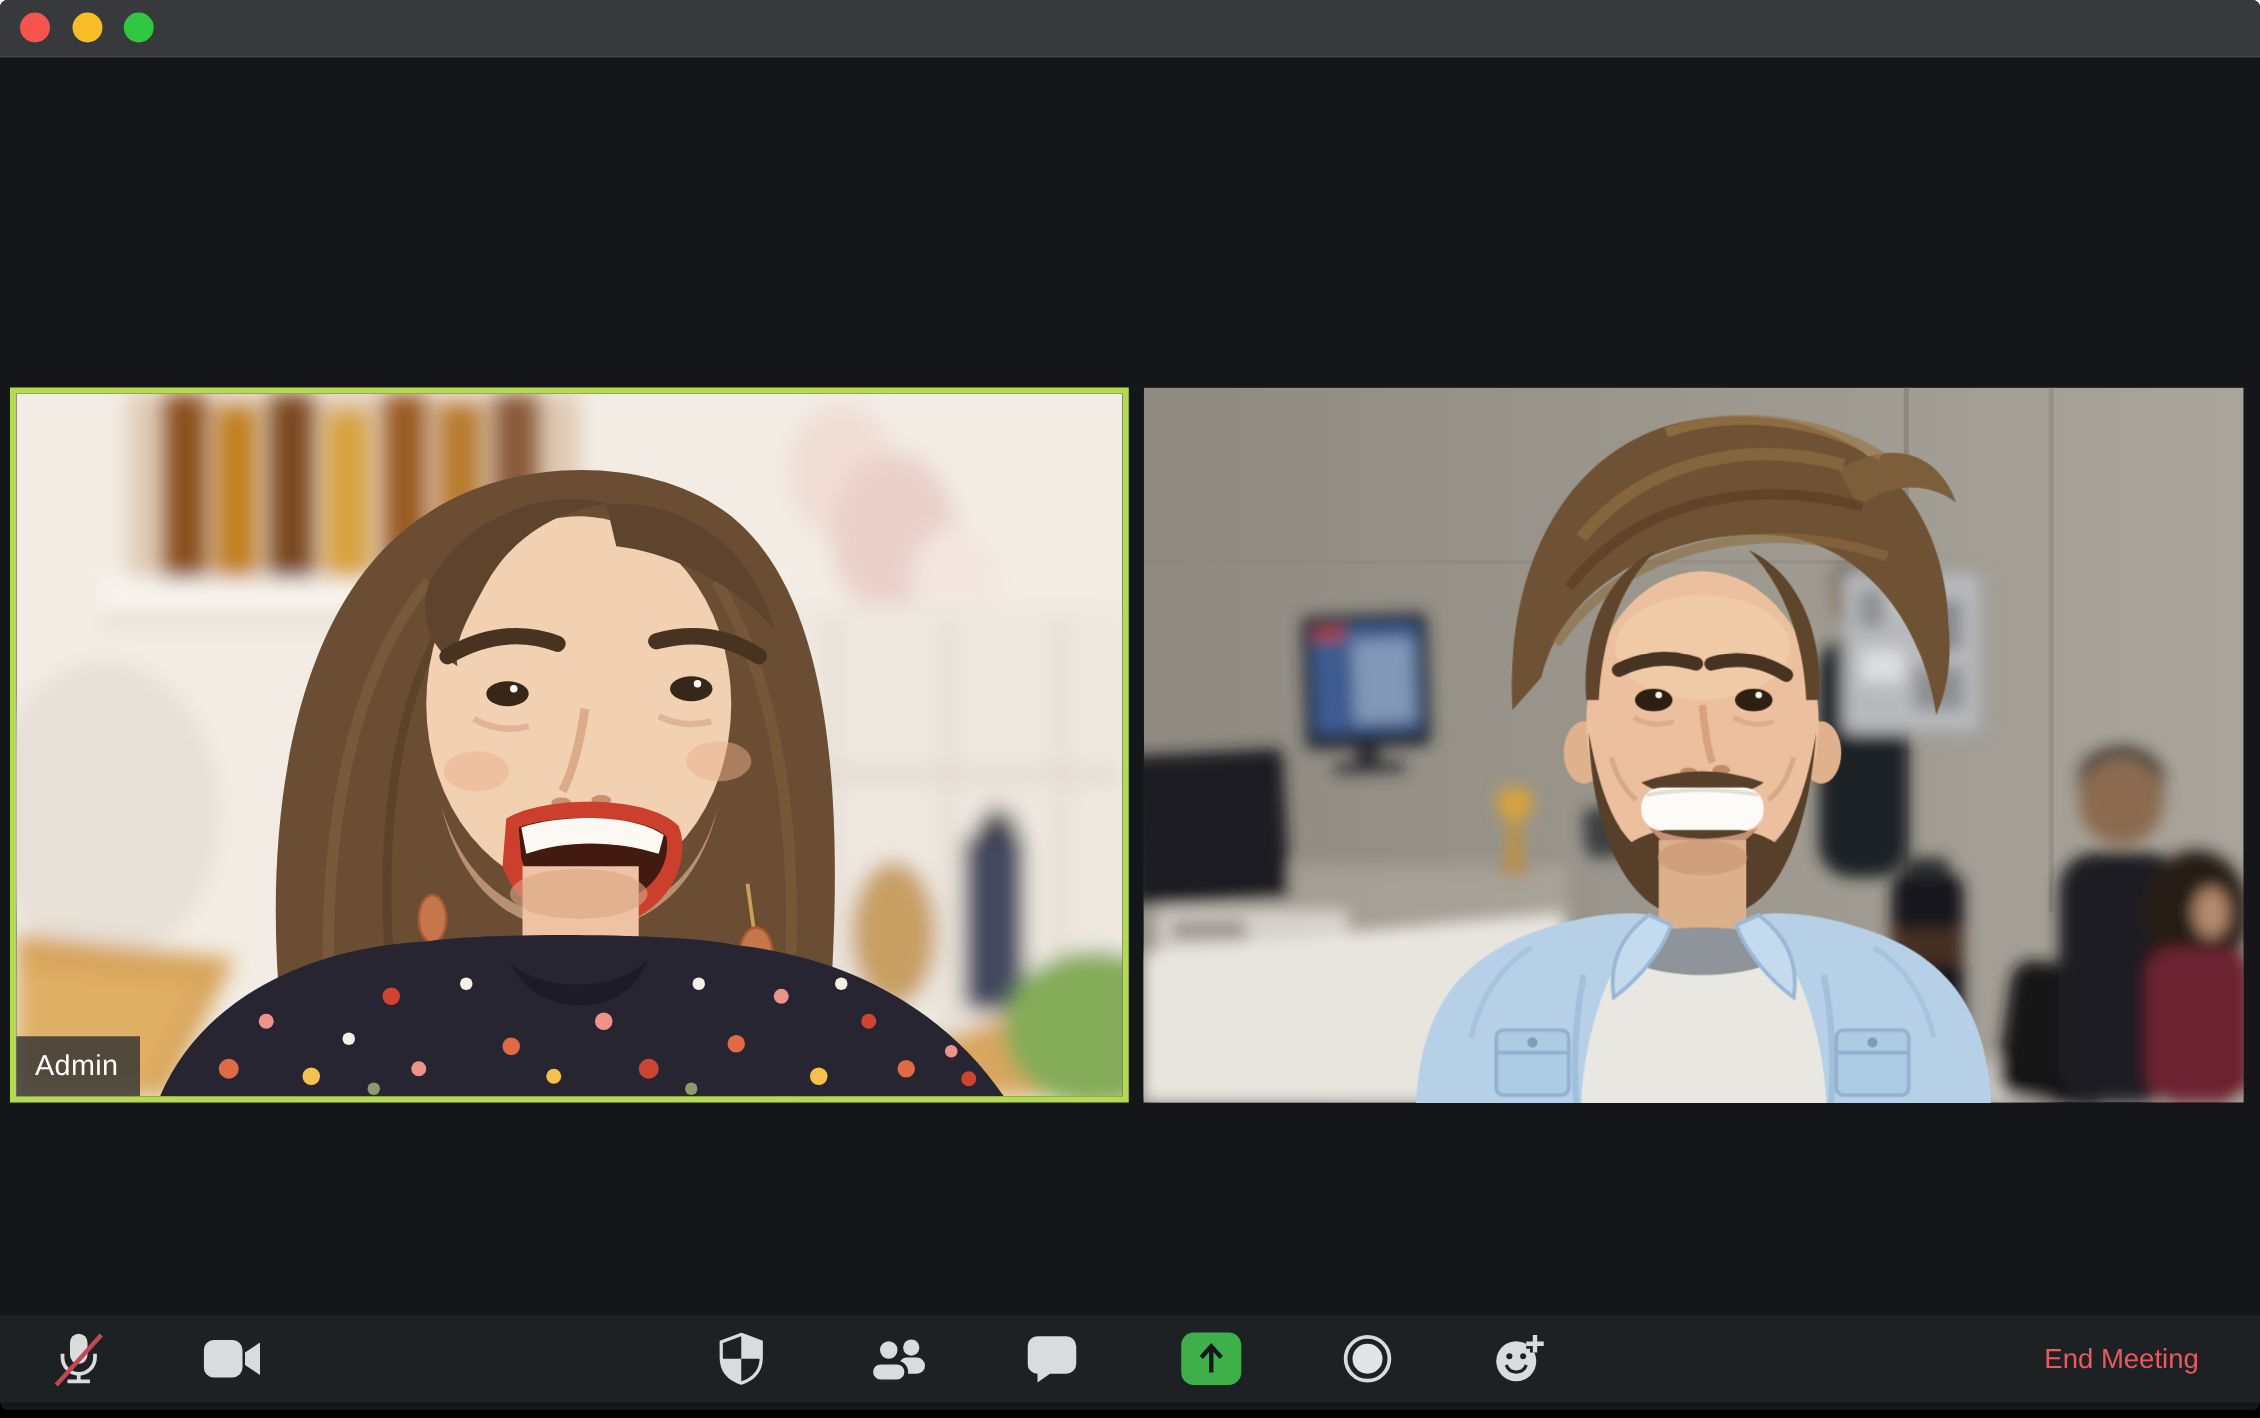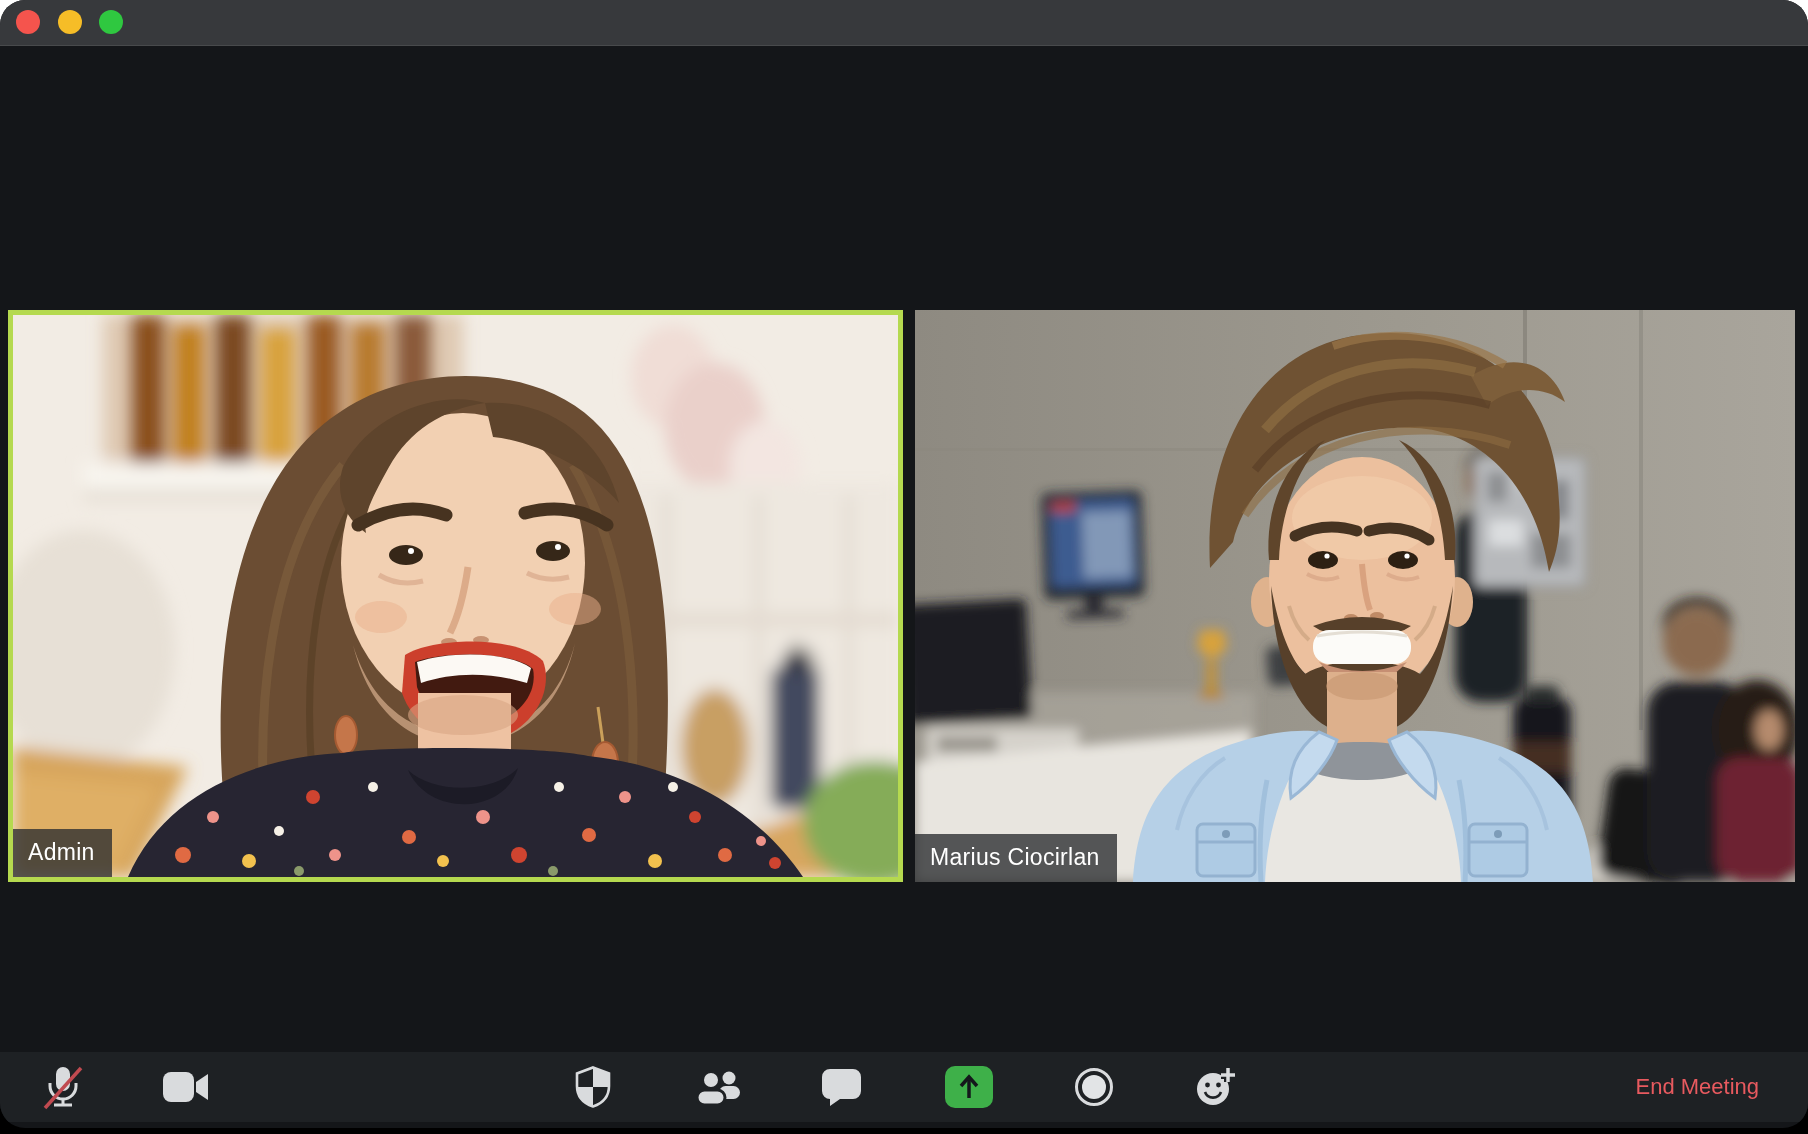"Admin" .window { border-radius: 25px -> 6px }
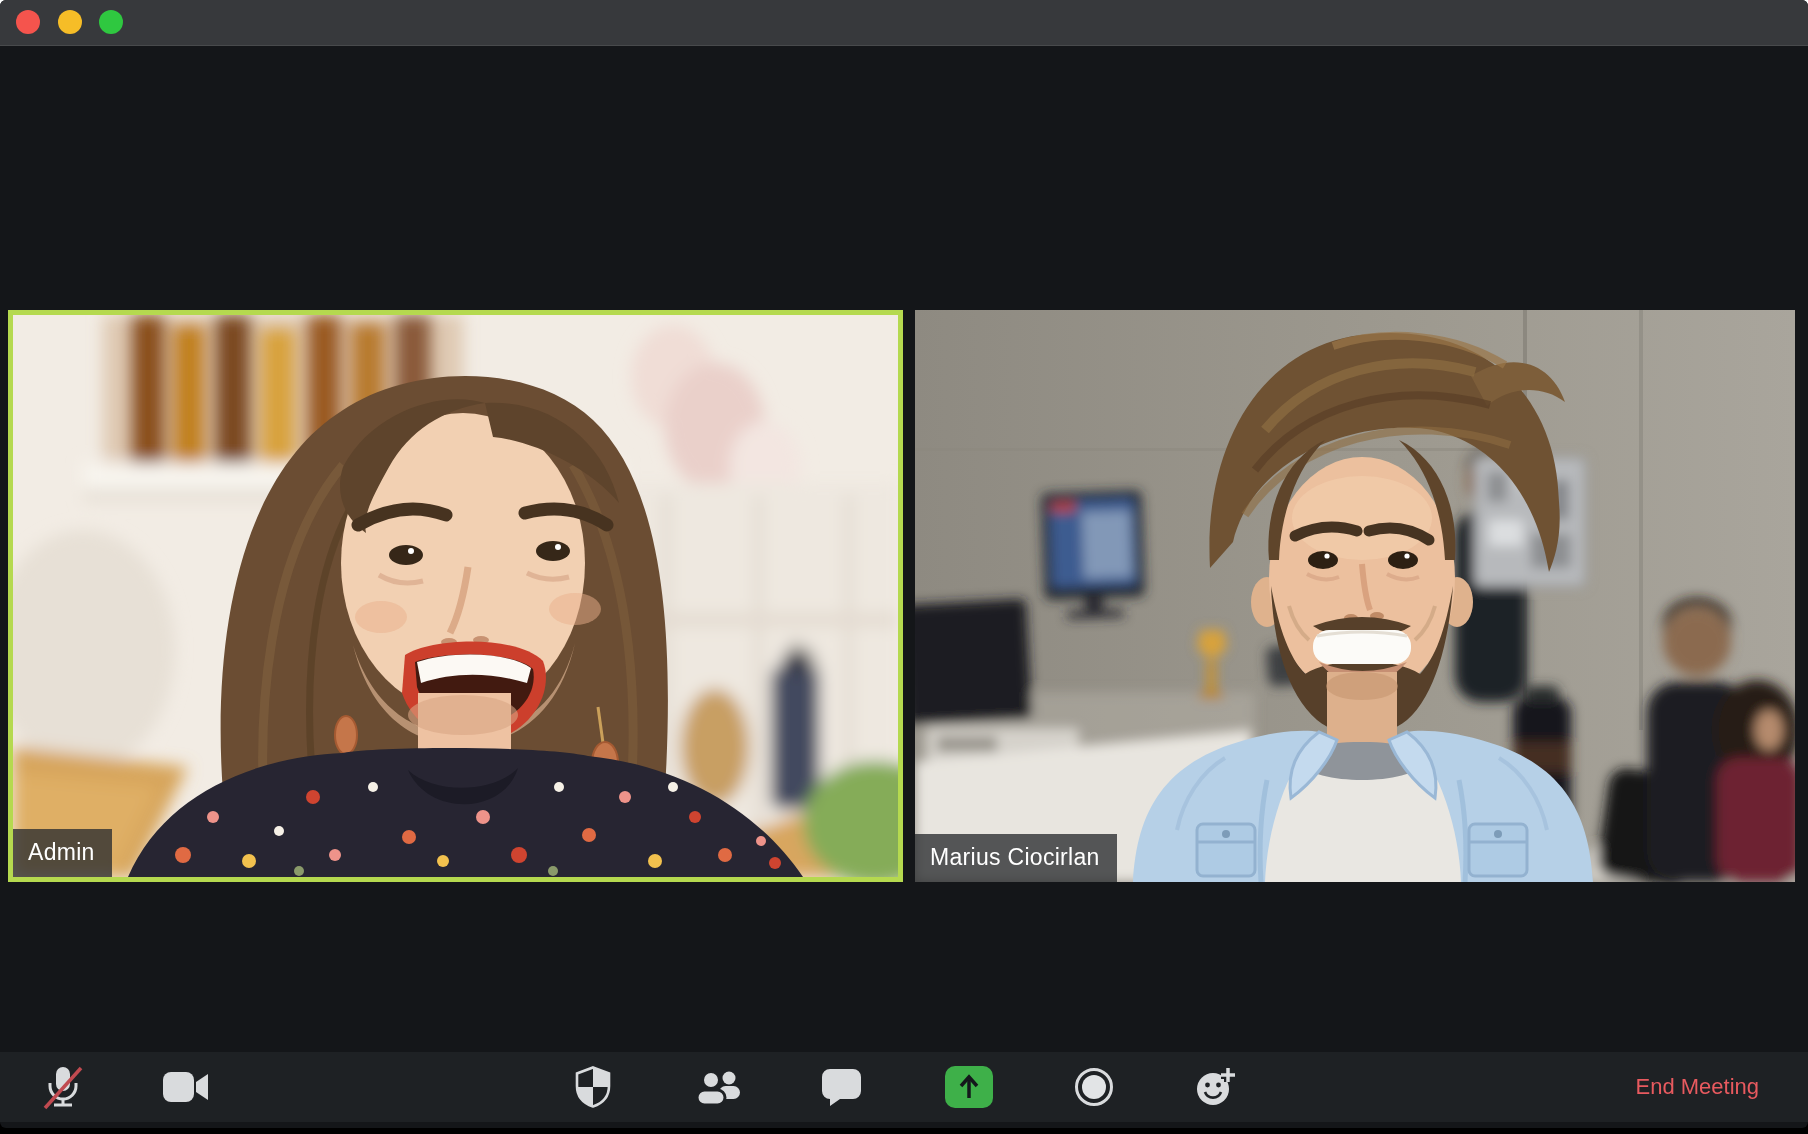"Marius Ciocirlan" div.name-tag { html: <div>Marius Ciocirlan</div> -> none }
